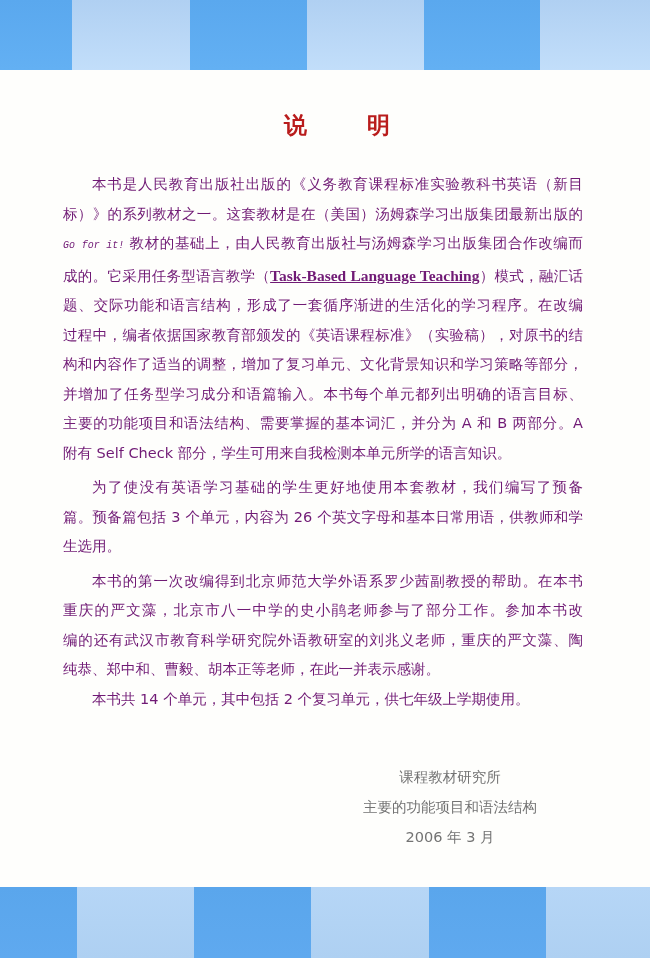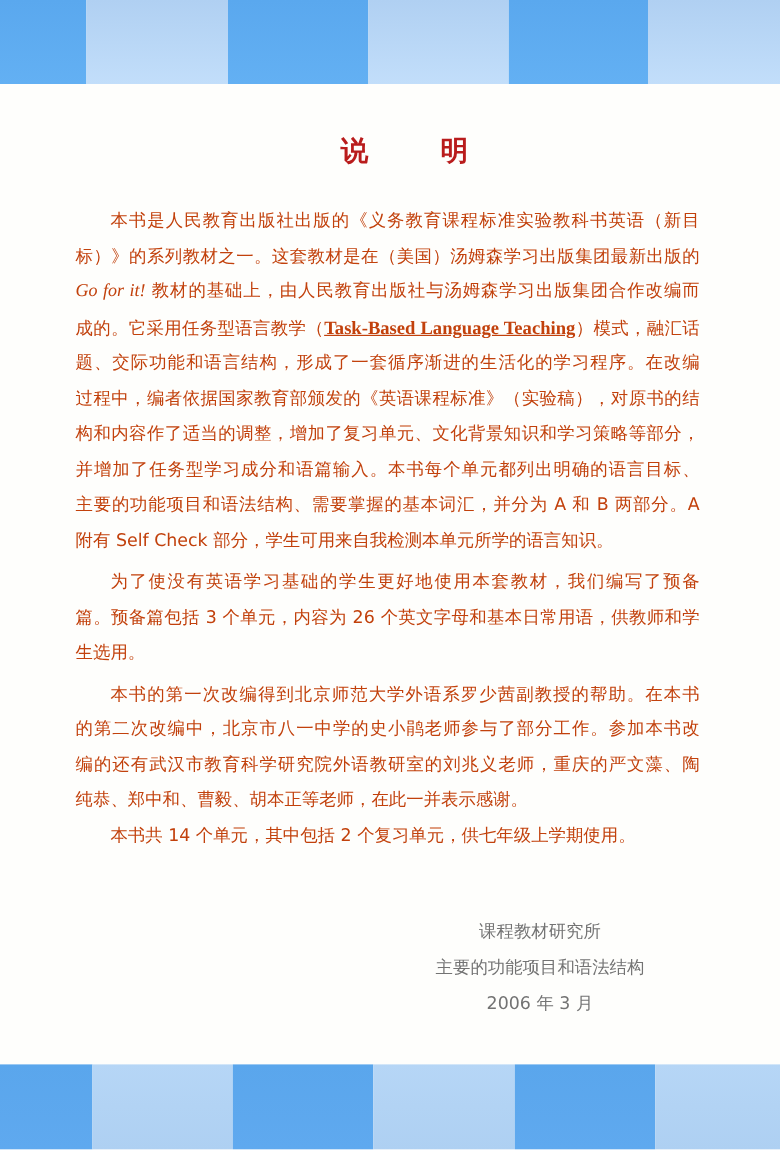"本书是人民教育出版社出版的《义务教育课程标准实验教科书英语（新目" .body-text { color: #c2410c -> #701a75 }
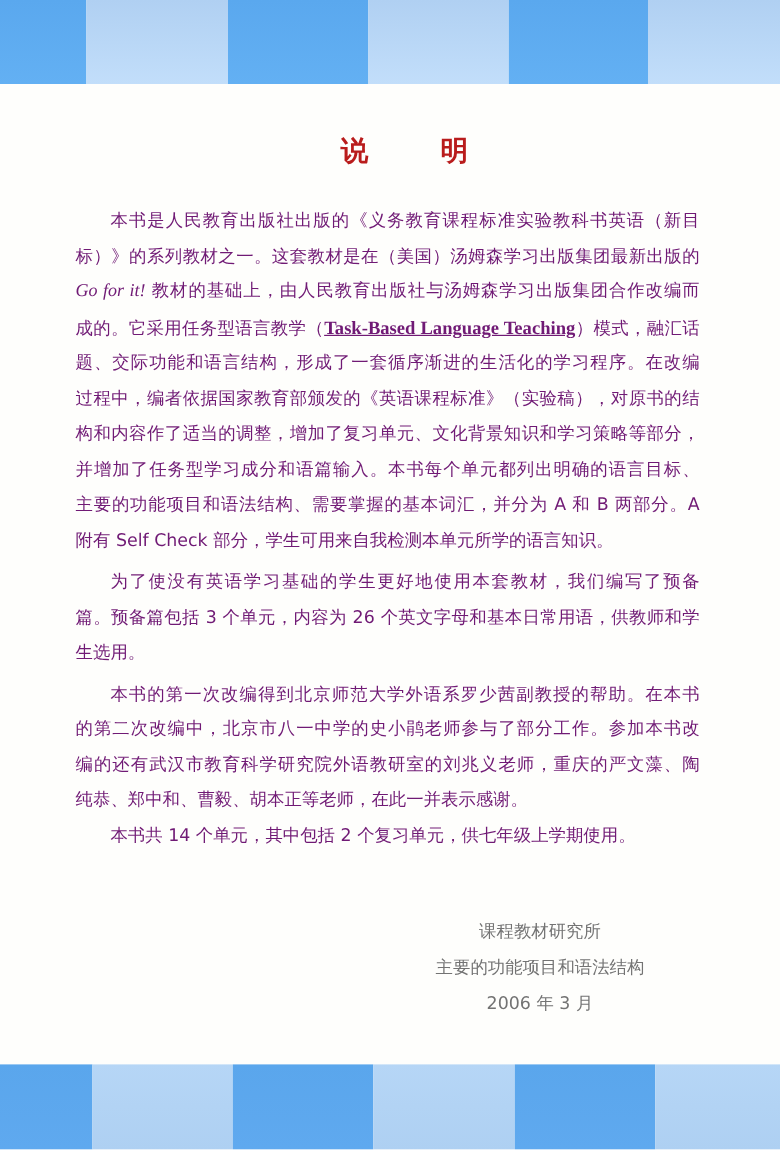"Go for it!" .latin-italic { font-family: Liberation Serif, serif -> Liberation Mono, monospace; font-size: 15px -> 10px }
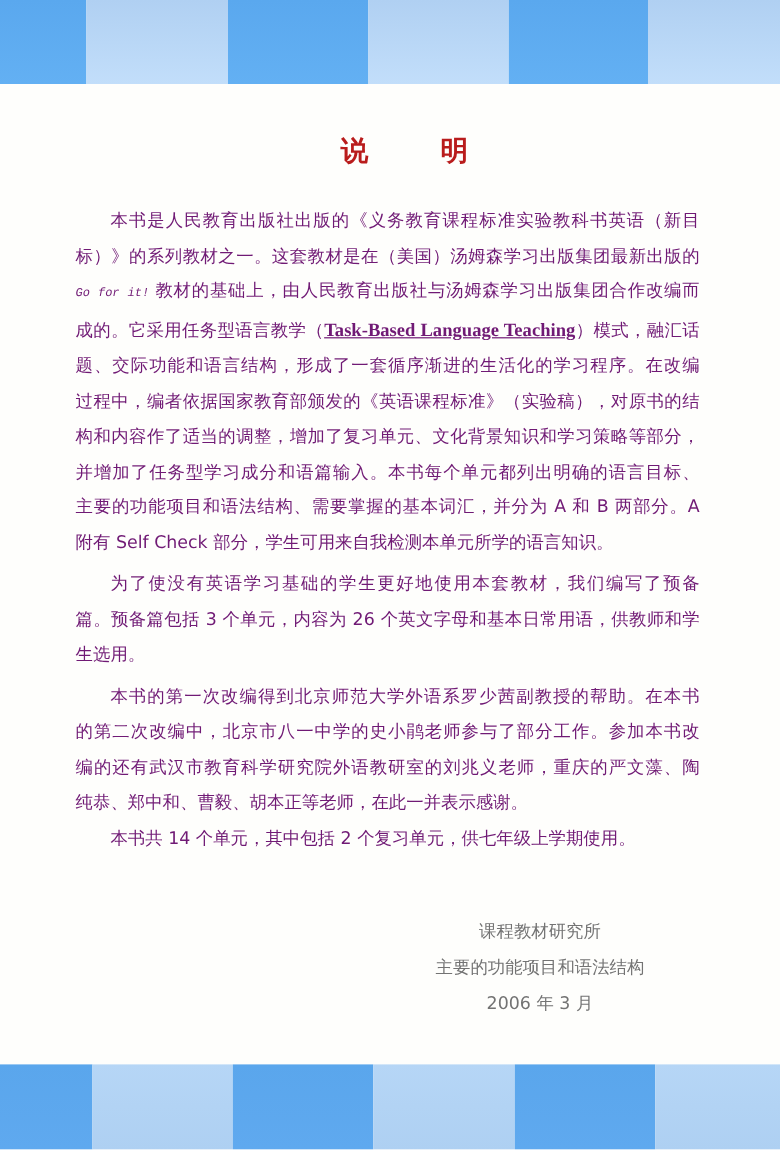"的第二次改编中，北京市八一中学的史小鹃老师参与了部分工作。参加本书改" span.line { text: 的第二次改编中 -> 重庆的严文藻 }
